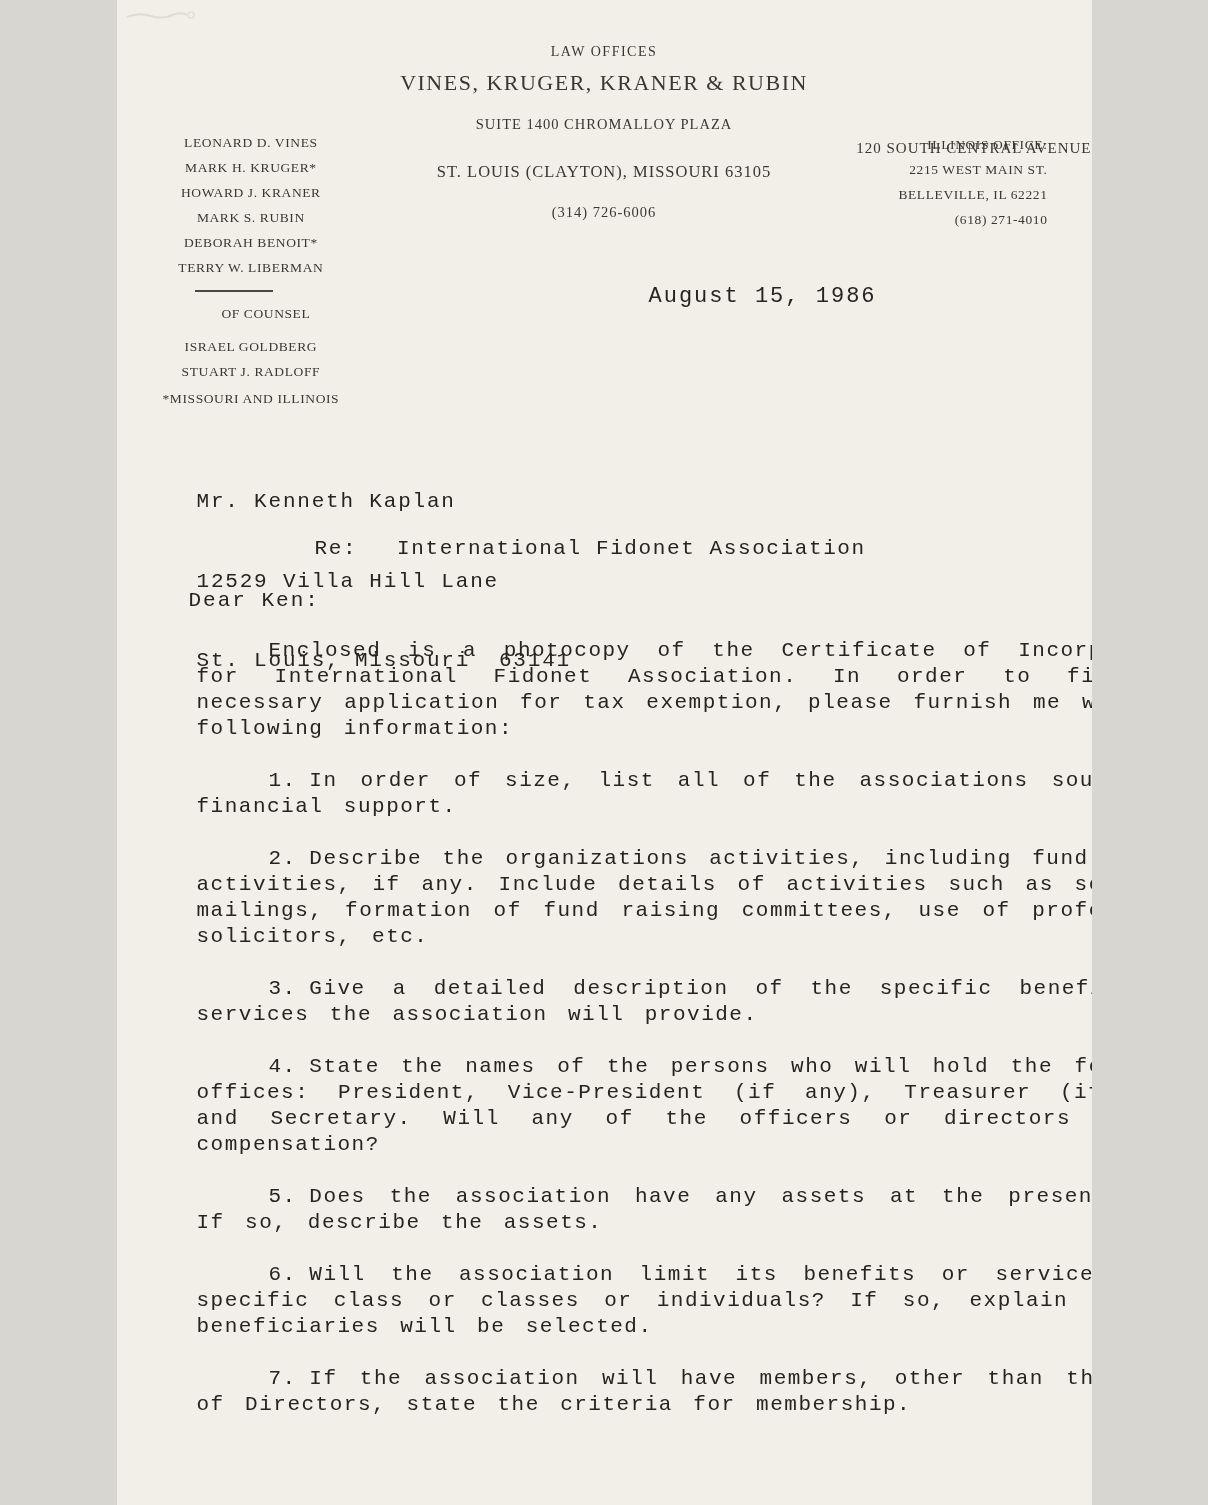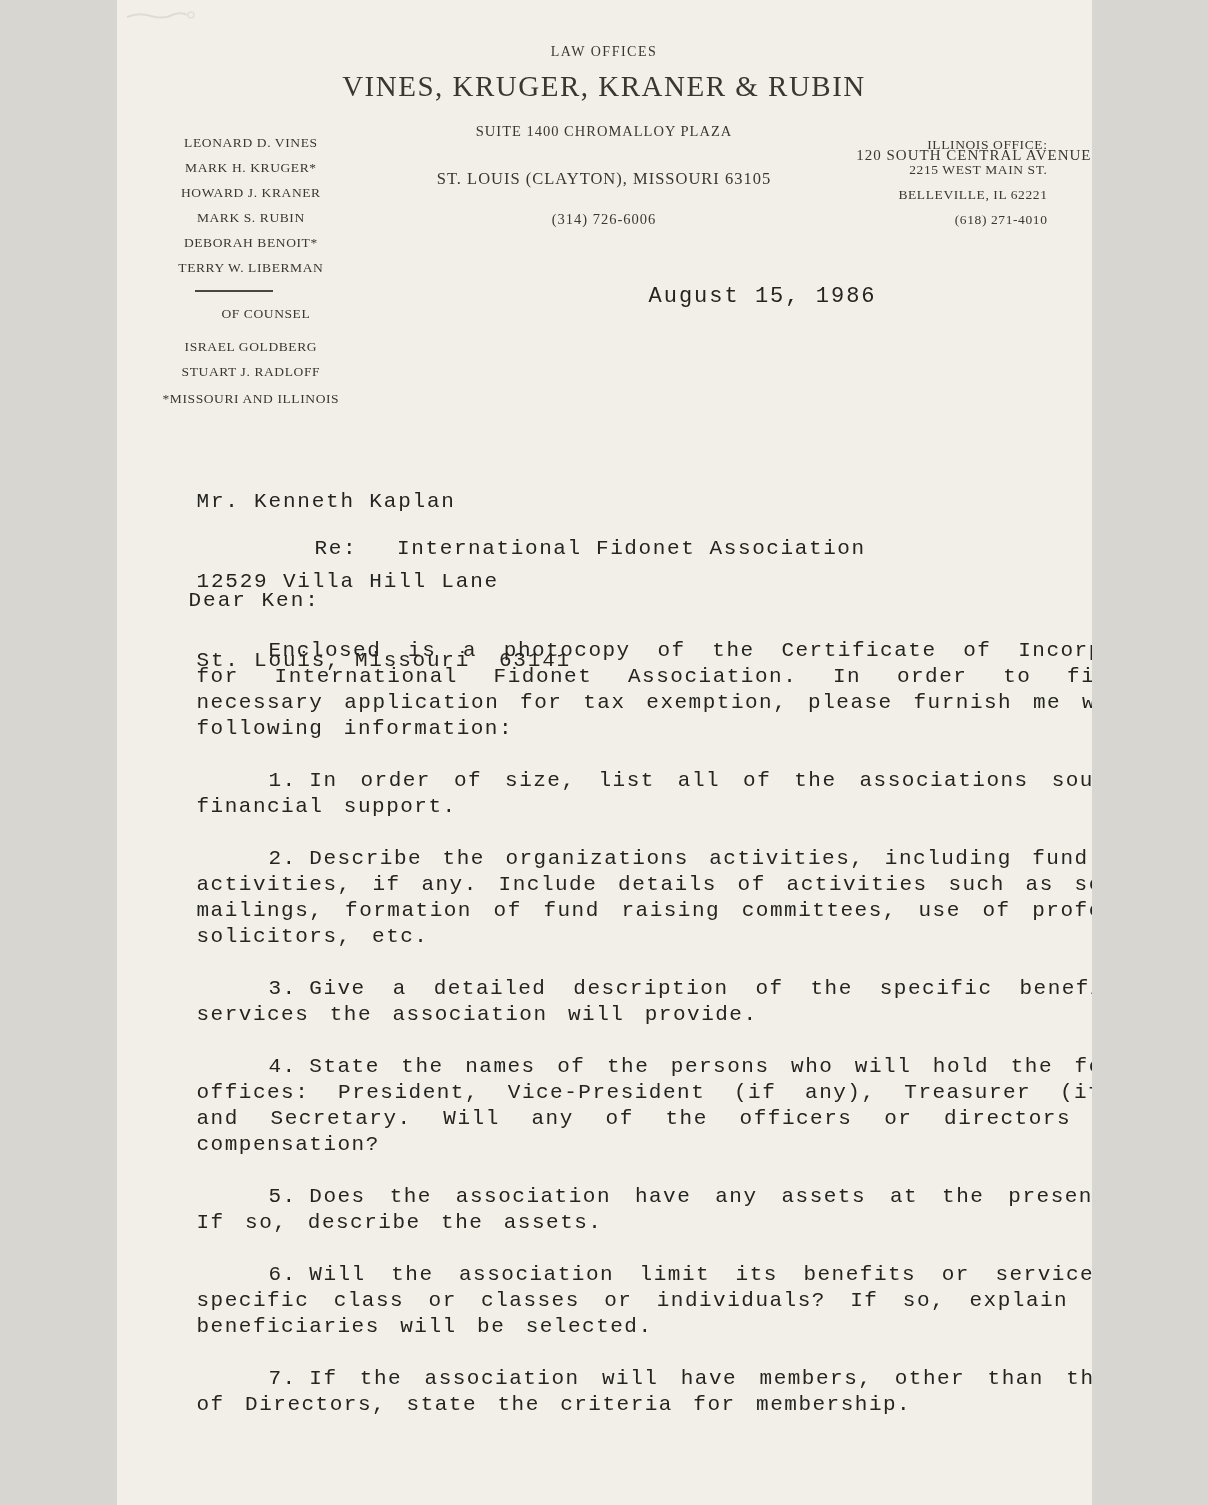"VINES, KRUGER, KRANER & RUBIN" .lh-firm-name { font-size: 29px -> 22px }
